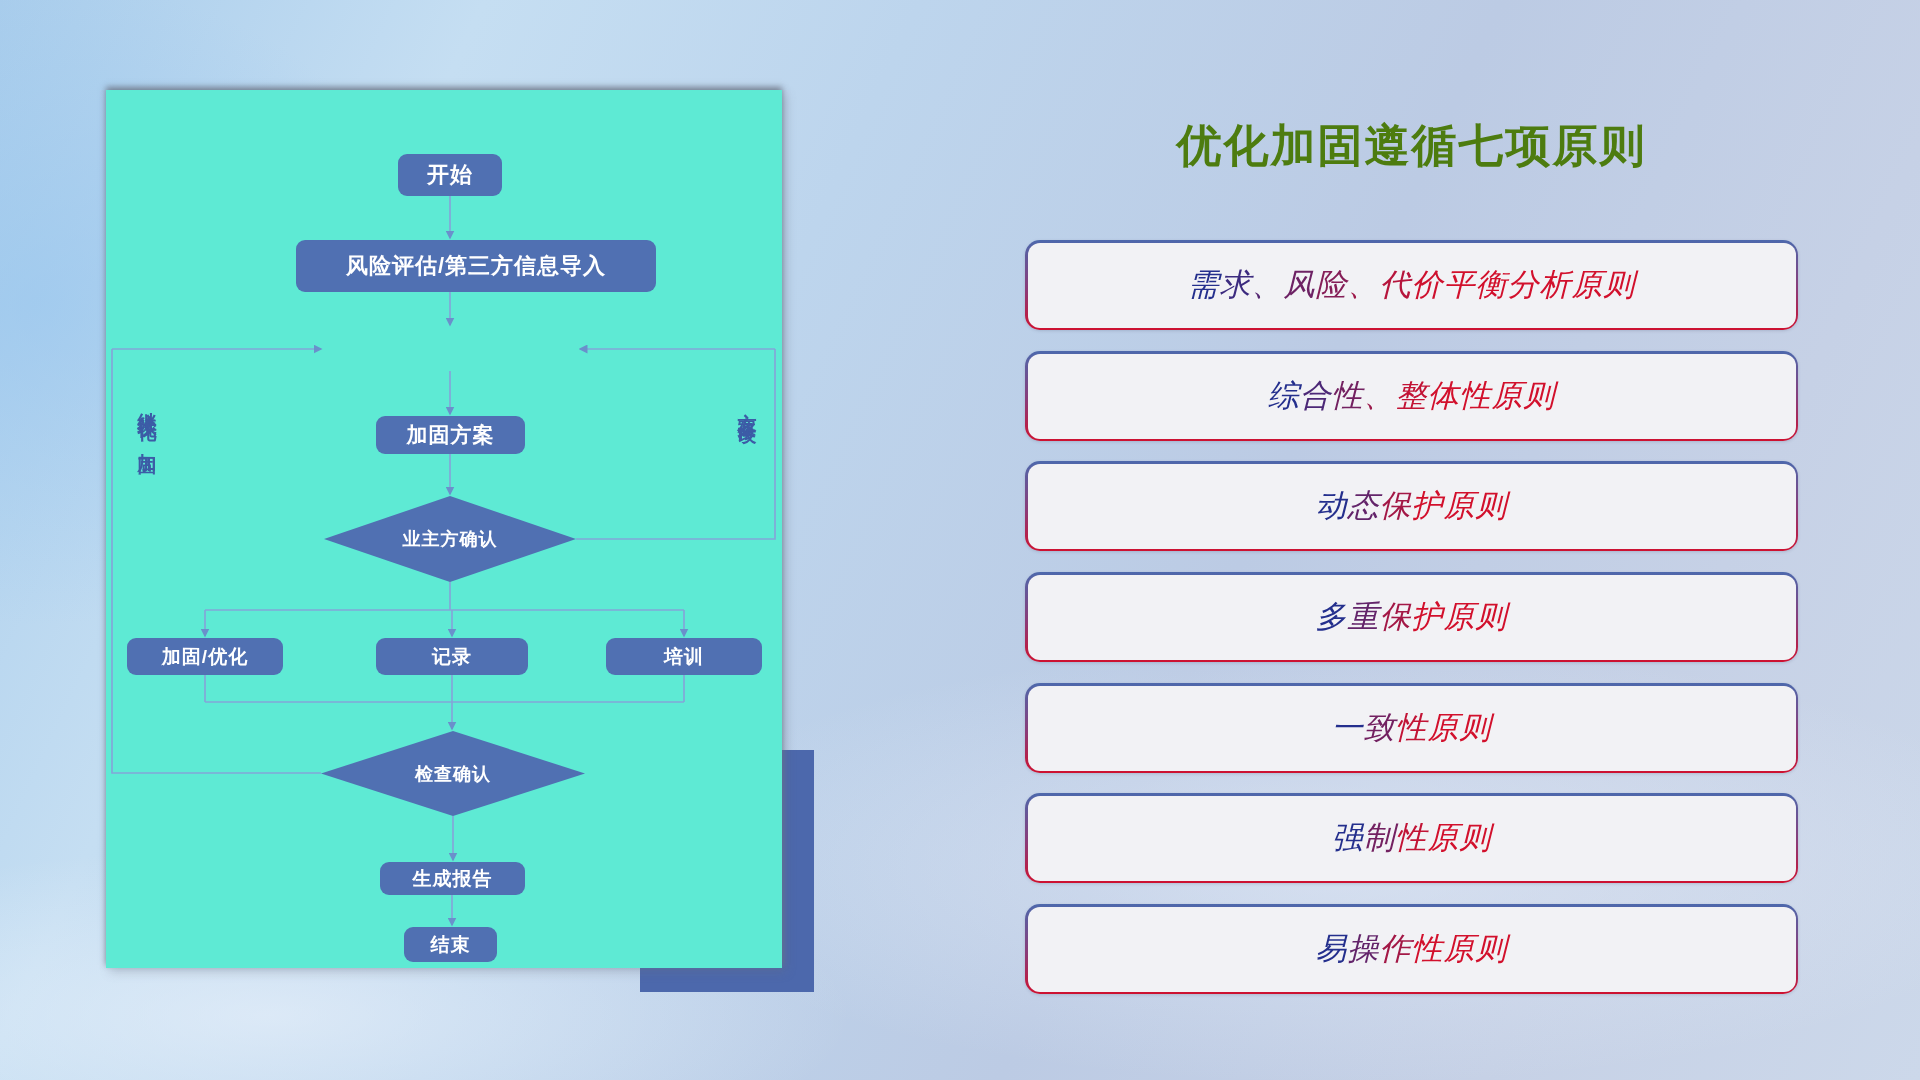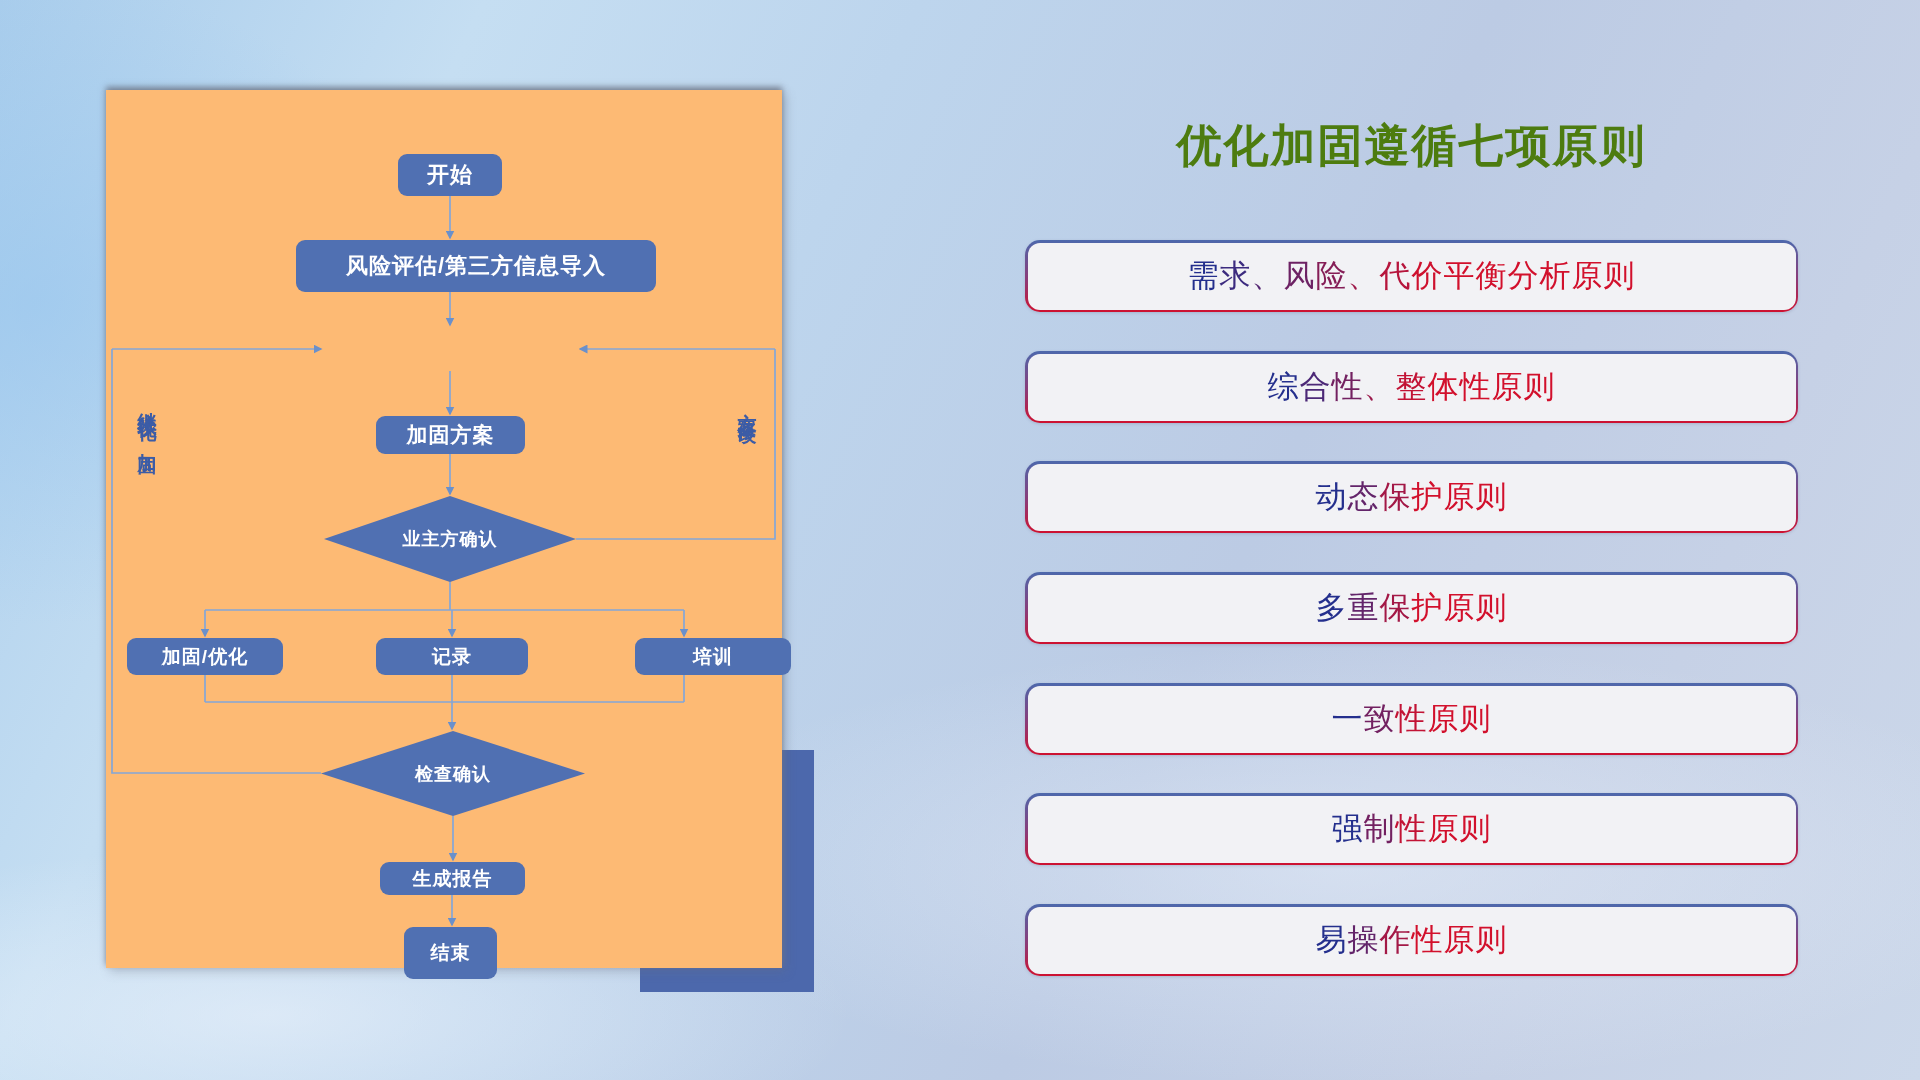"开始" .card { background: #fdba74 -> #5eead4 }
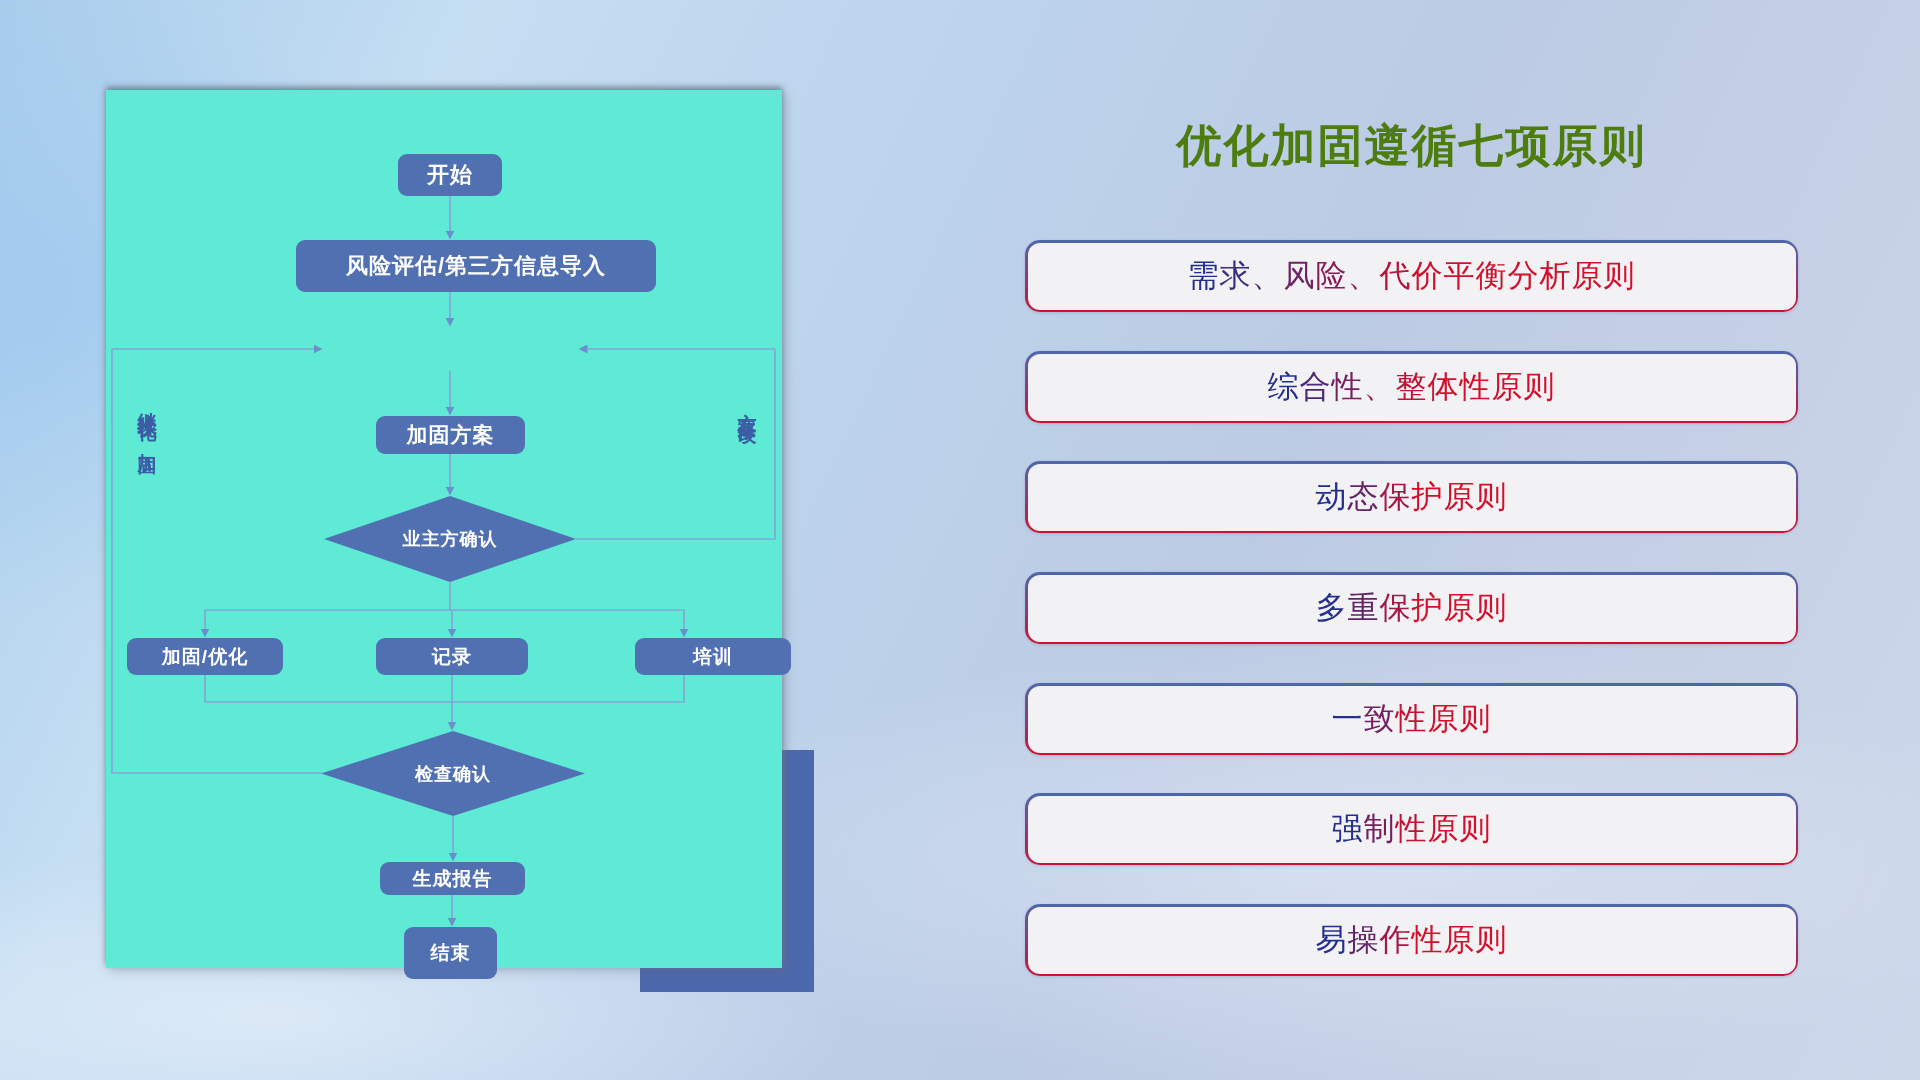"需求、风险、代价平衡分析原则" .pbox { font-style: none -> italic; height: 72px -> 90px }
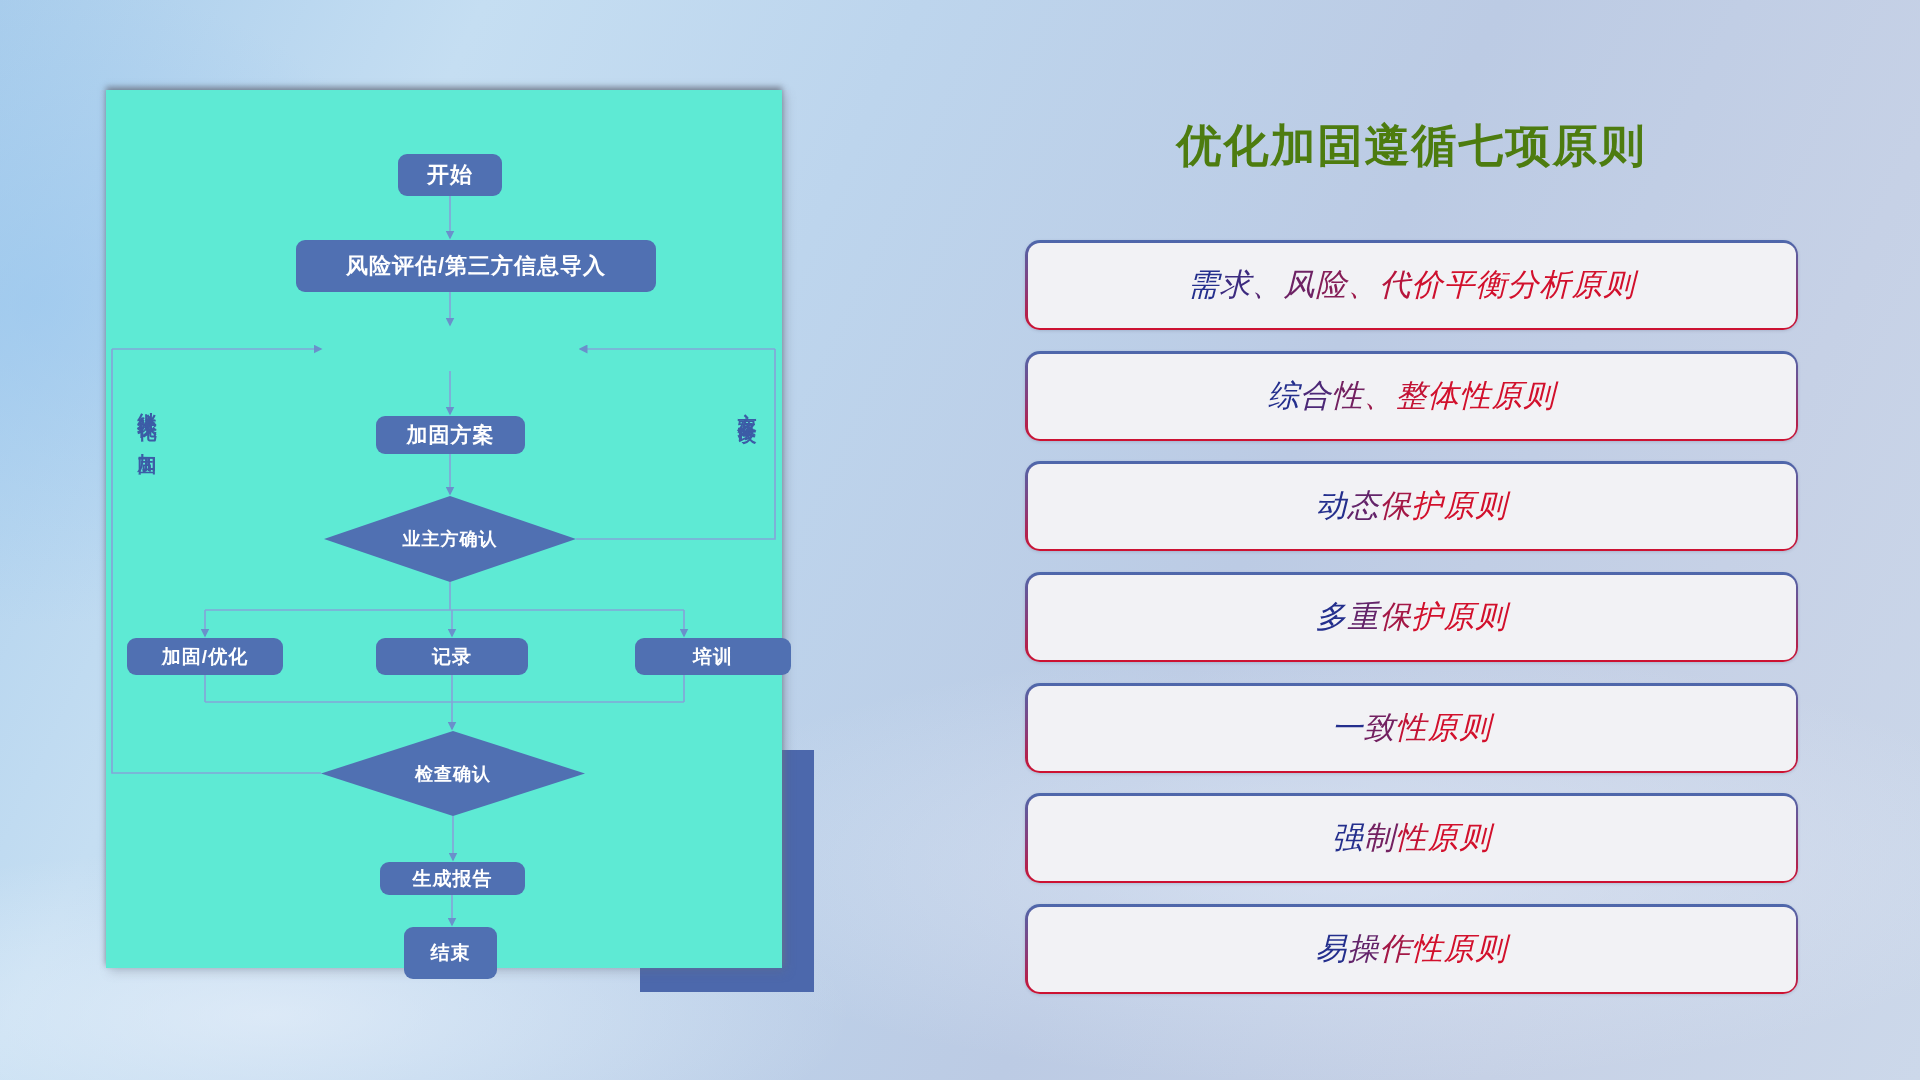"培训" .n-training { margin-left: 29px -> none }
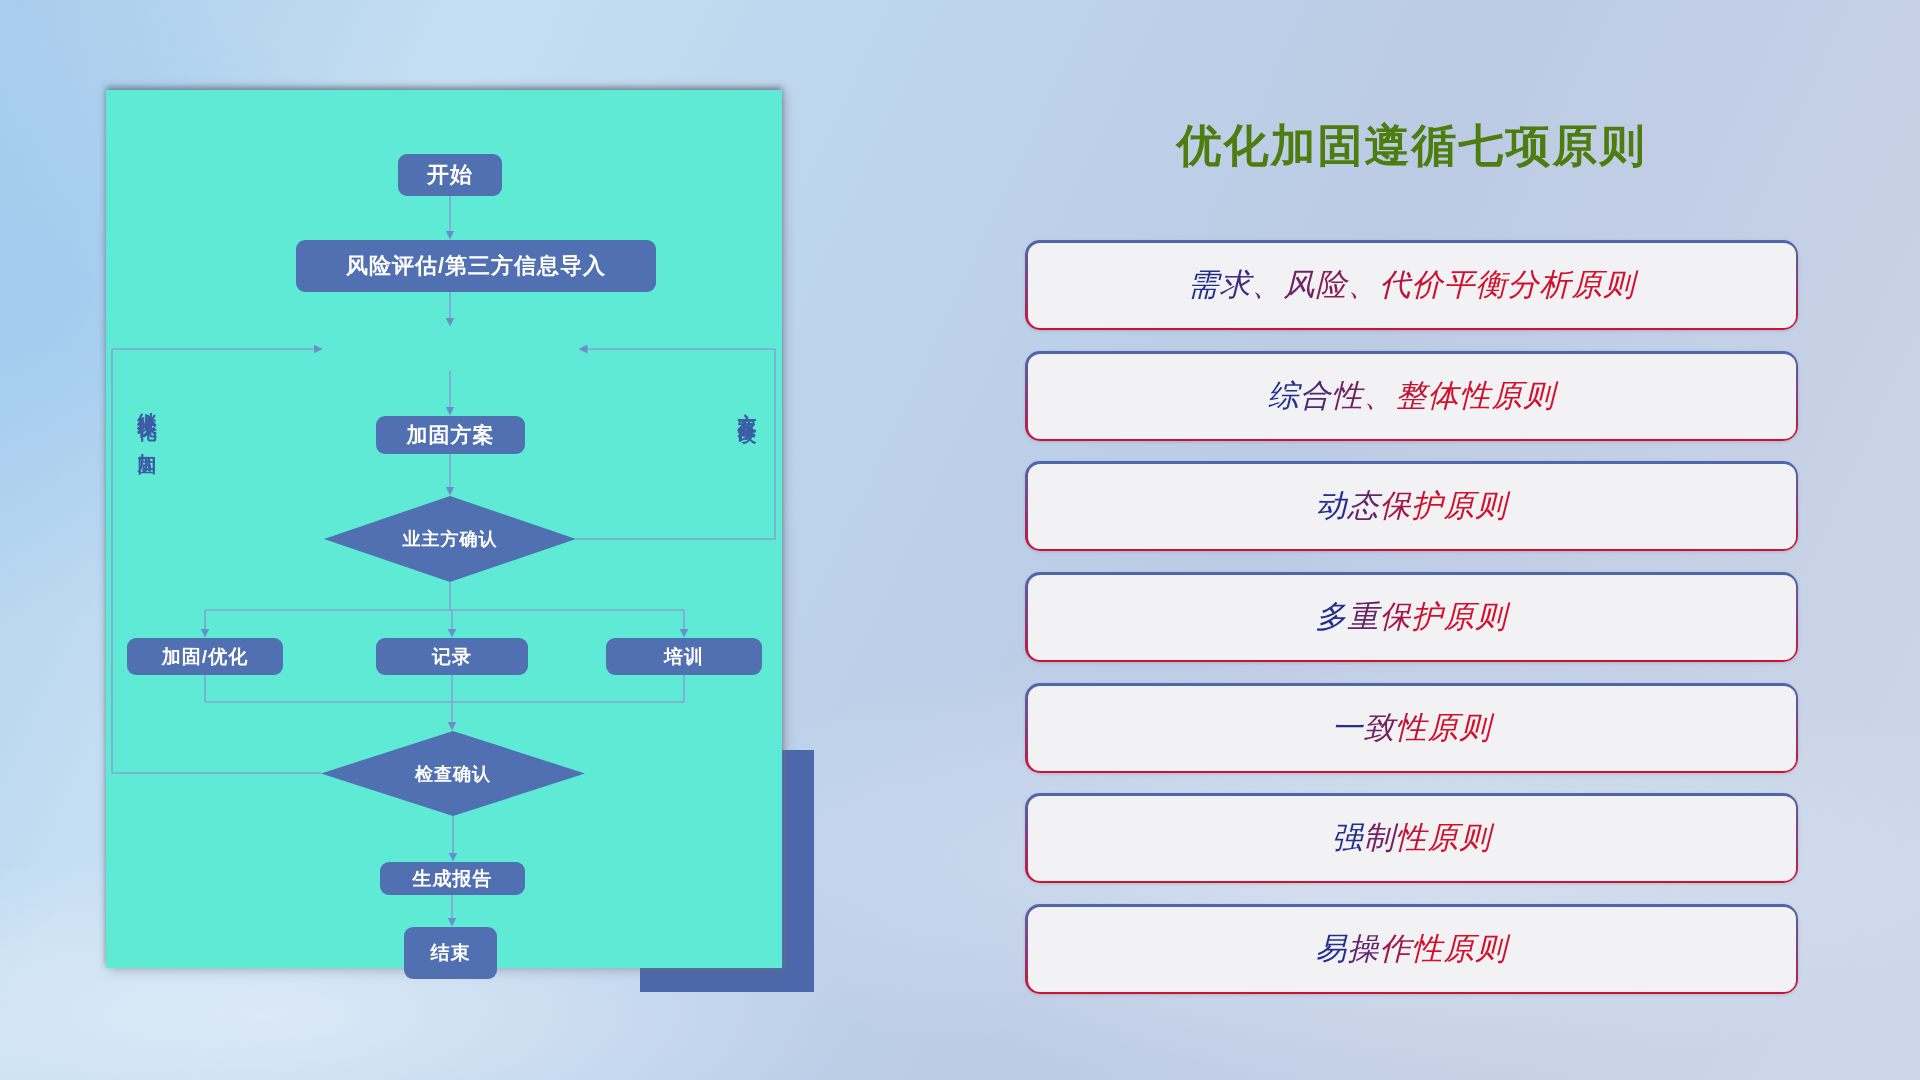"结束" .n-end { height: 52px -> 35px }
